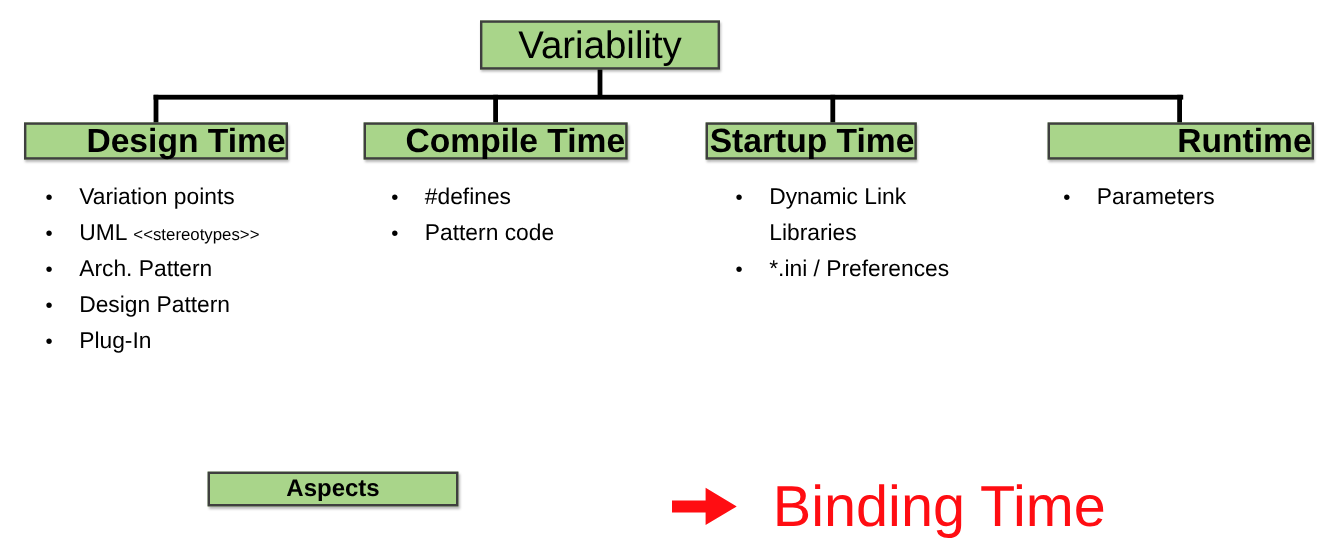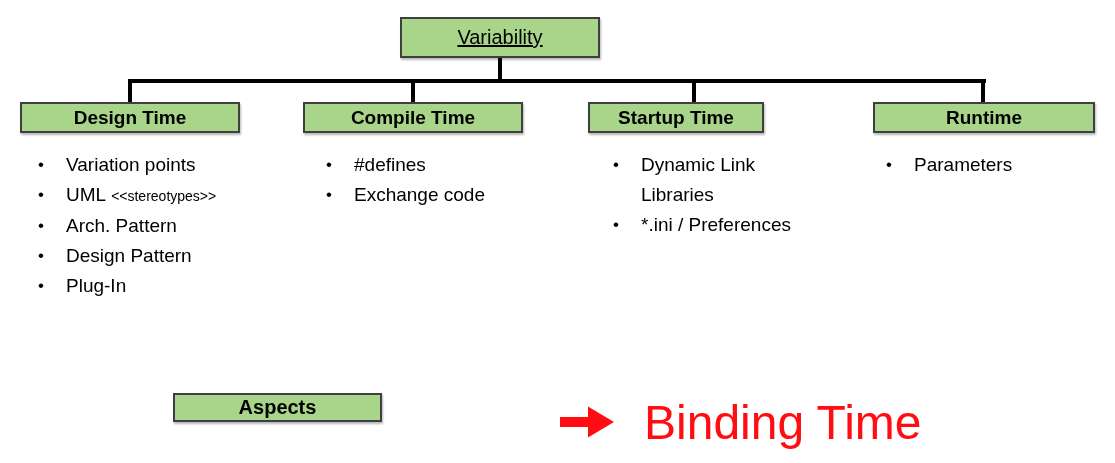"Variability" .root-node { font-size: 20px -> 32px; text-decoration: underline -> none }
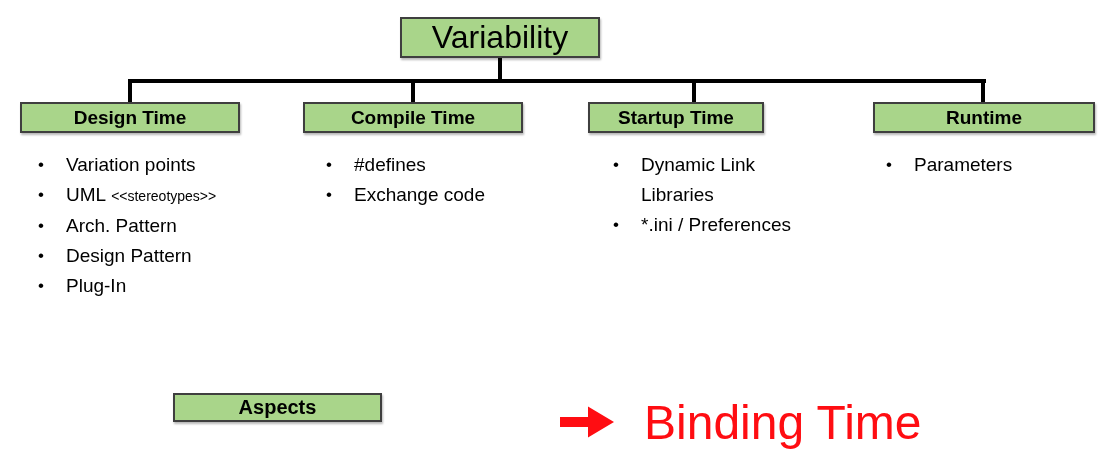"Design Time" .hdr { font-size: 19px -> 28px; justify-content: none -> flex-end }
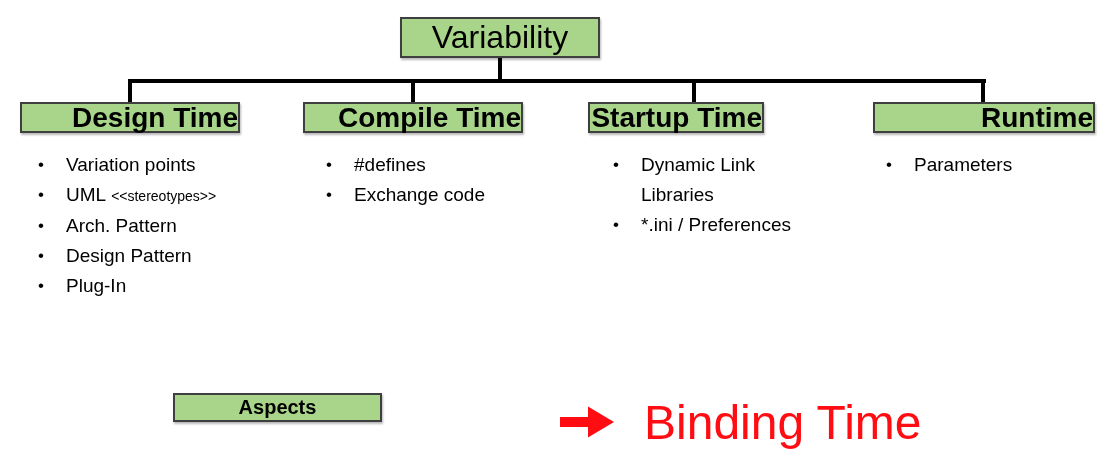"Exchange code" div.item { text: Exchange -> Pattern }
